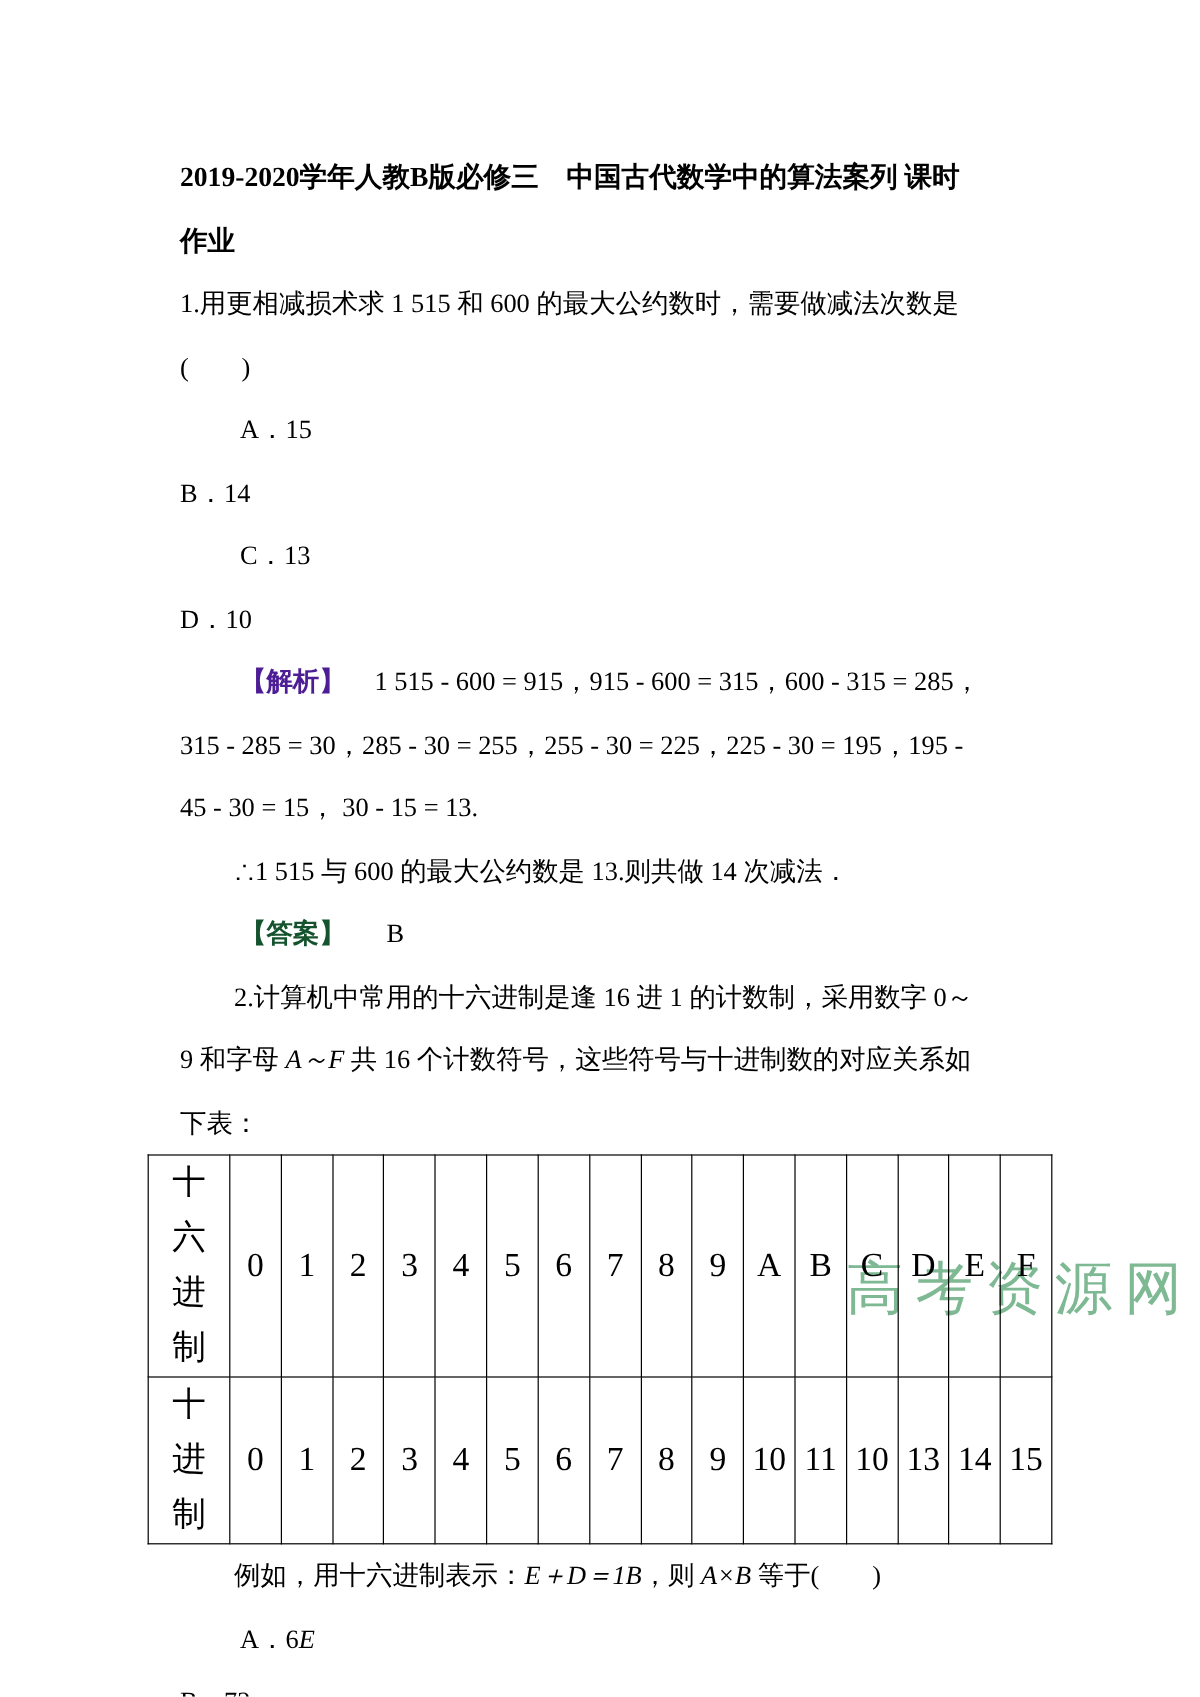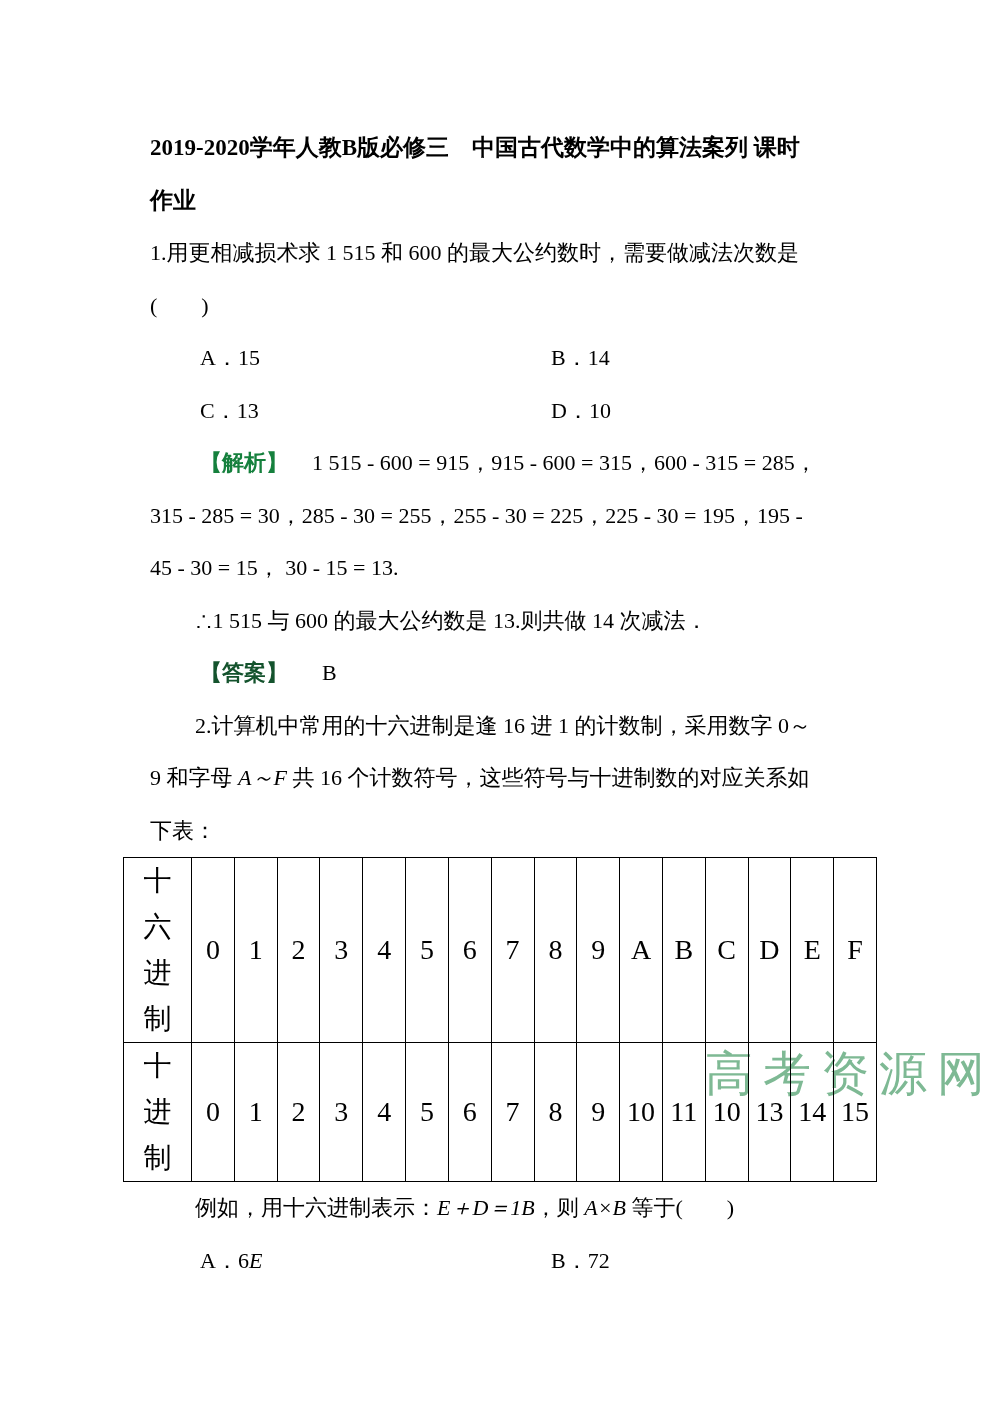"A．15" .optrow { flex-direction: none -> column }
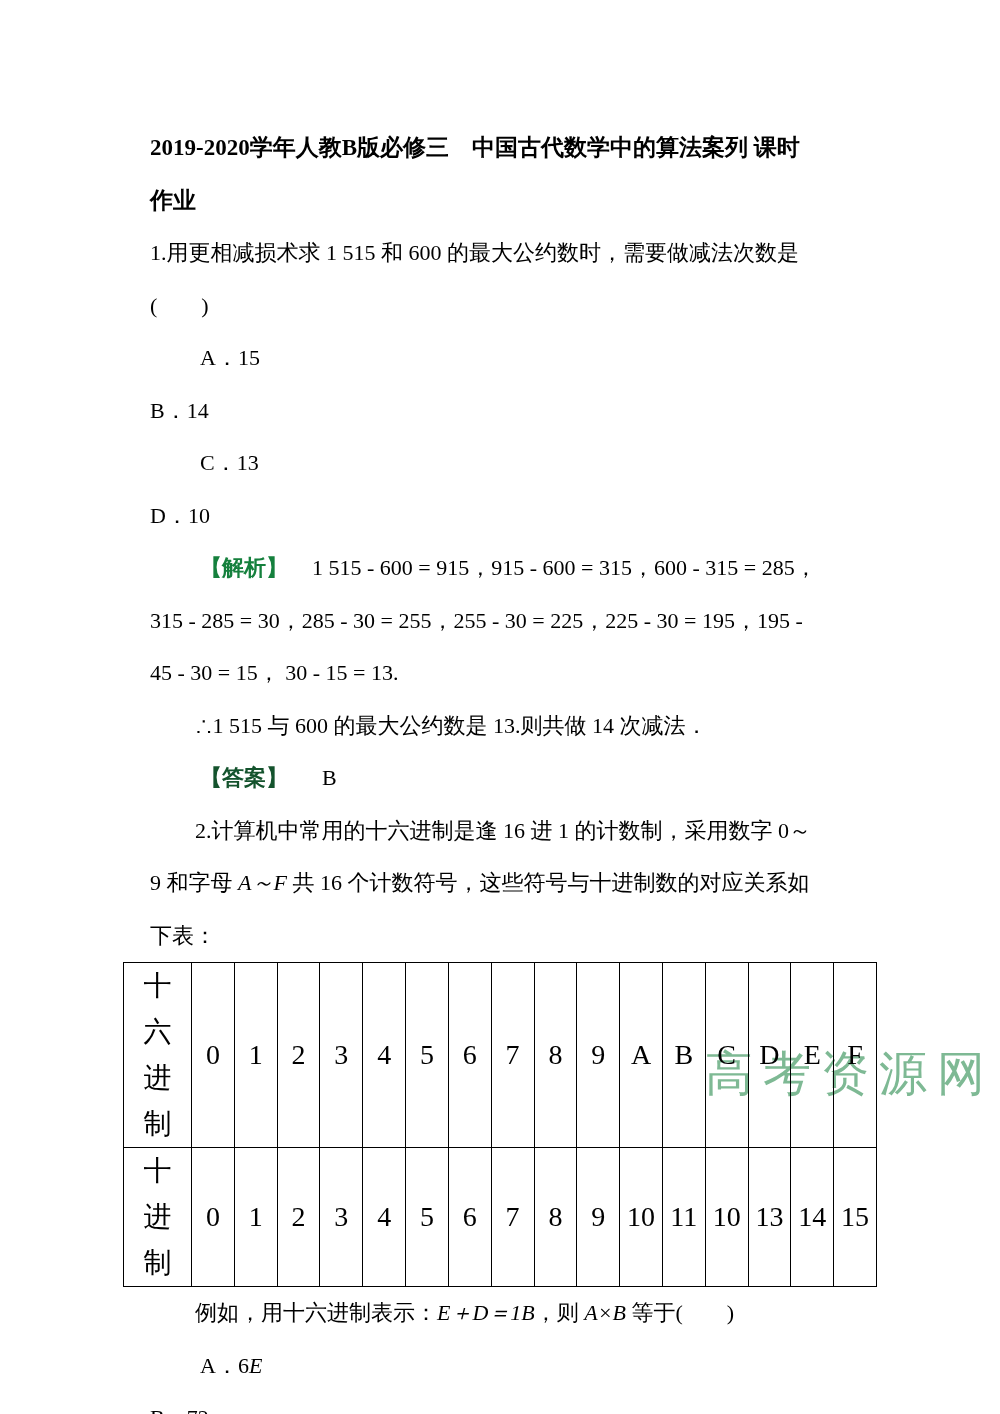"【解析】" span.tag { color: #15803d -> #4c1d95 }
